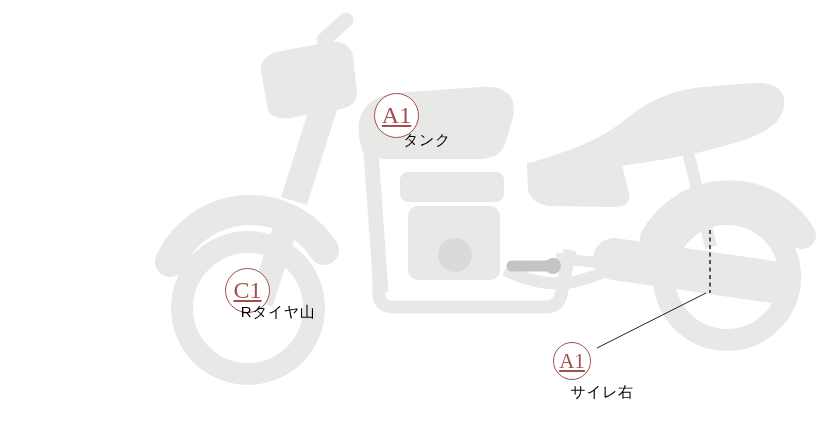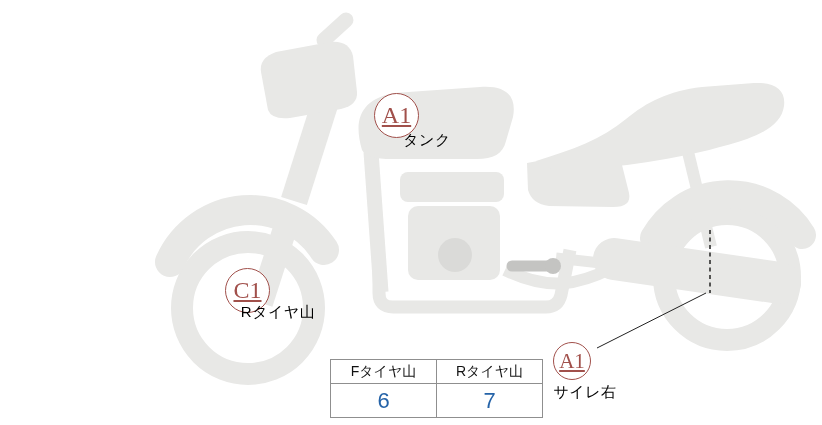"Fタイヤ山" table.tire-table { html: <table> <tbody> <tr> <th>Fタイヤ山</th> <th>Rタイヤ山</th> </tr> <tr> <td>6</td> <td>7</td> </tr> </tbody> </table> -> none }
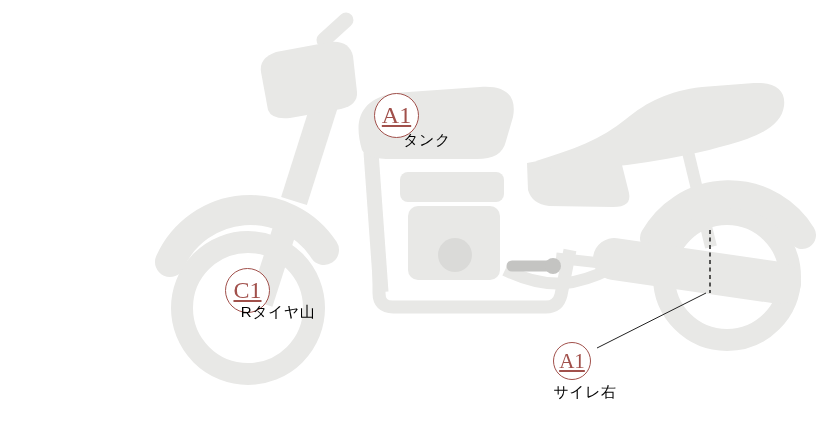"サイレ右" div.caption { left: 585px -> 602px }
